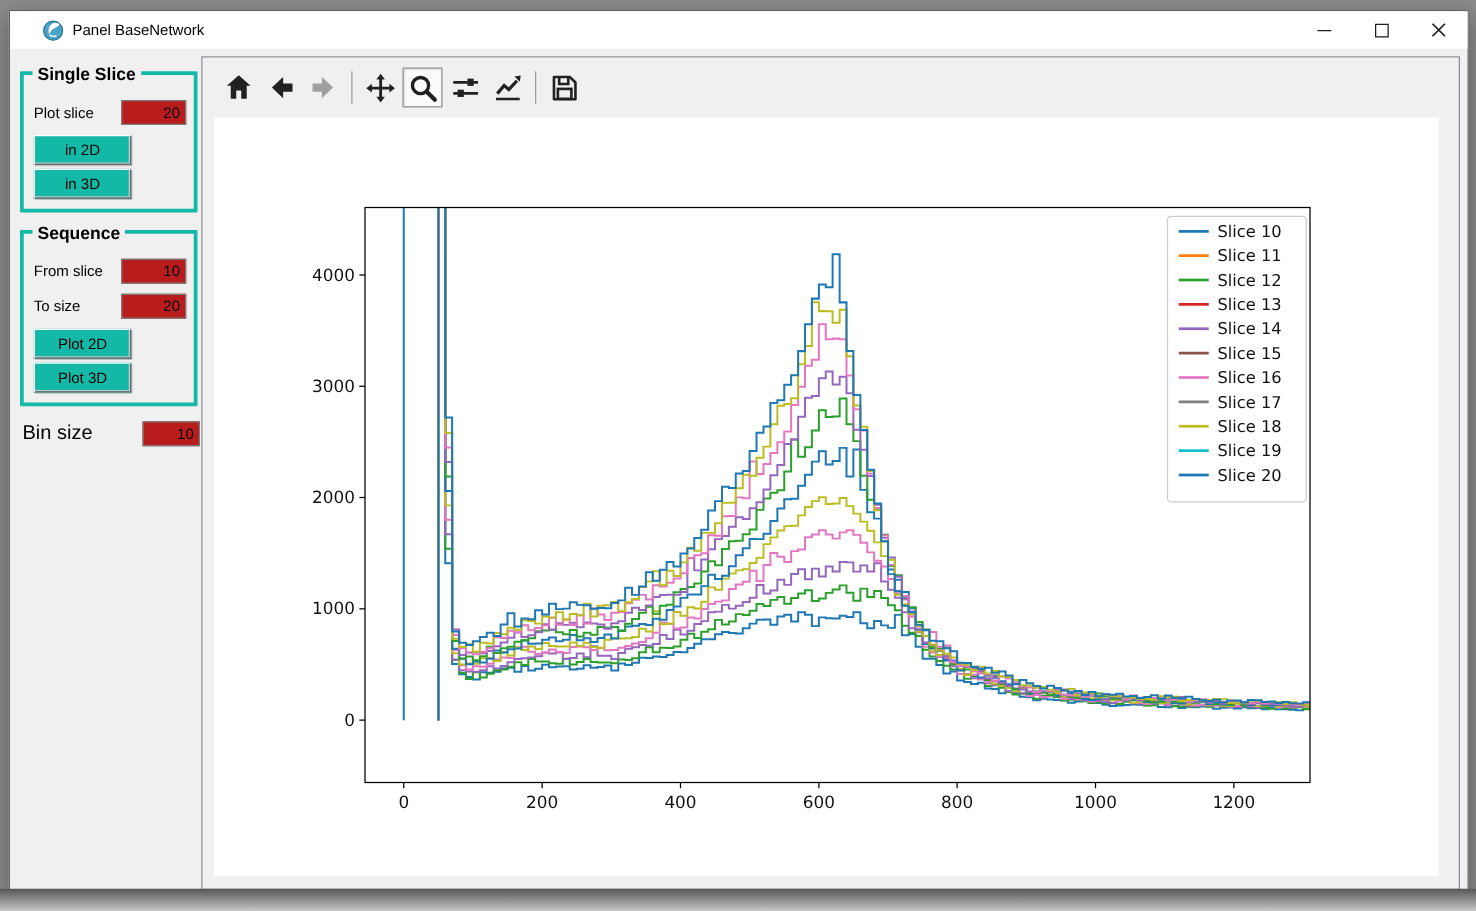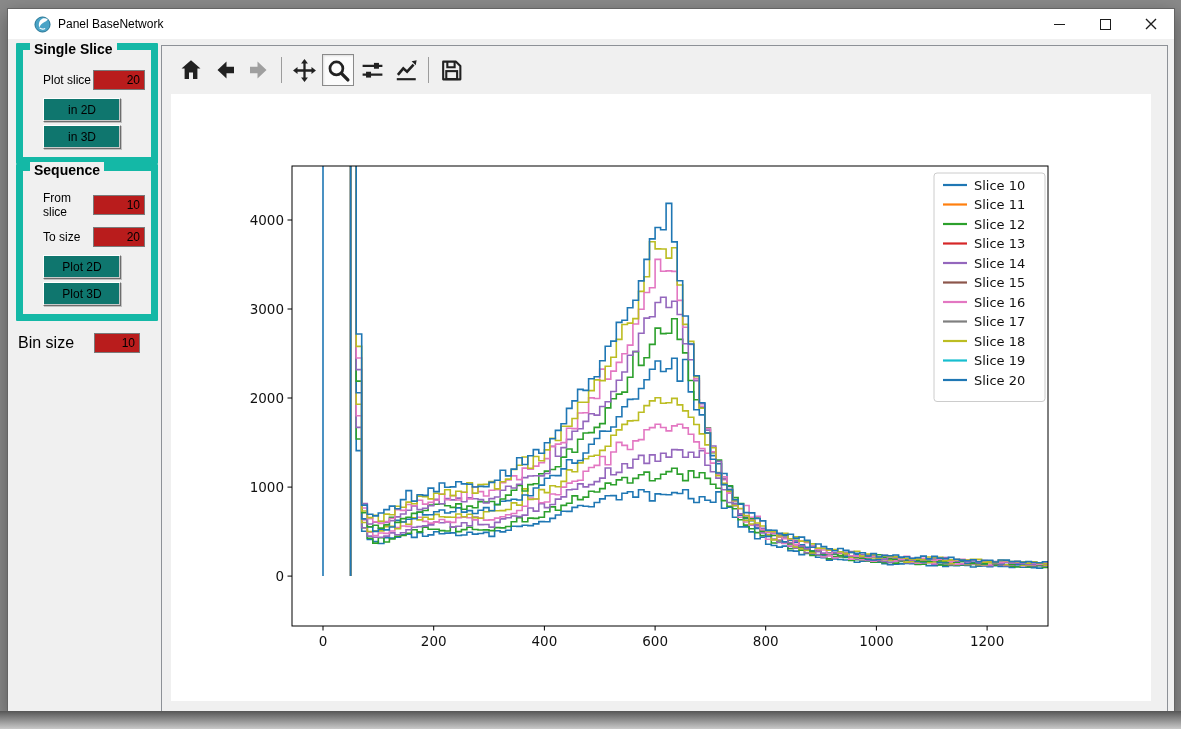"Single Slice" .groupbox { border: 7px solid #14b8a6 -> 3px solid #14b8a6; margin: 0 2px 0 2px -> 14px 2px 0 2px; padding: 20px 6px 8px 20px -> 20px 6px 8px 8px }
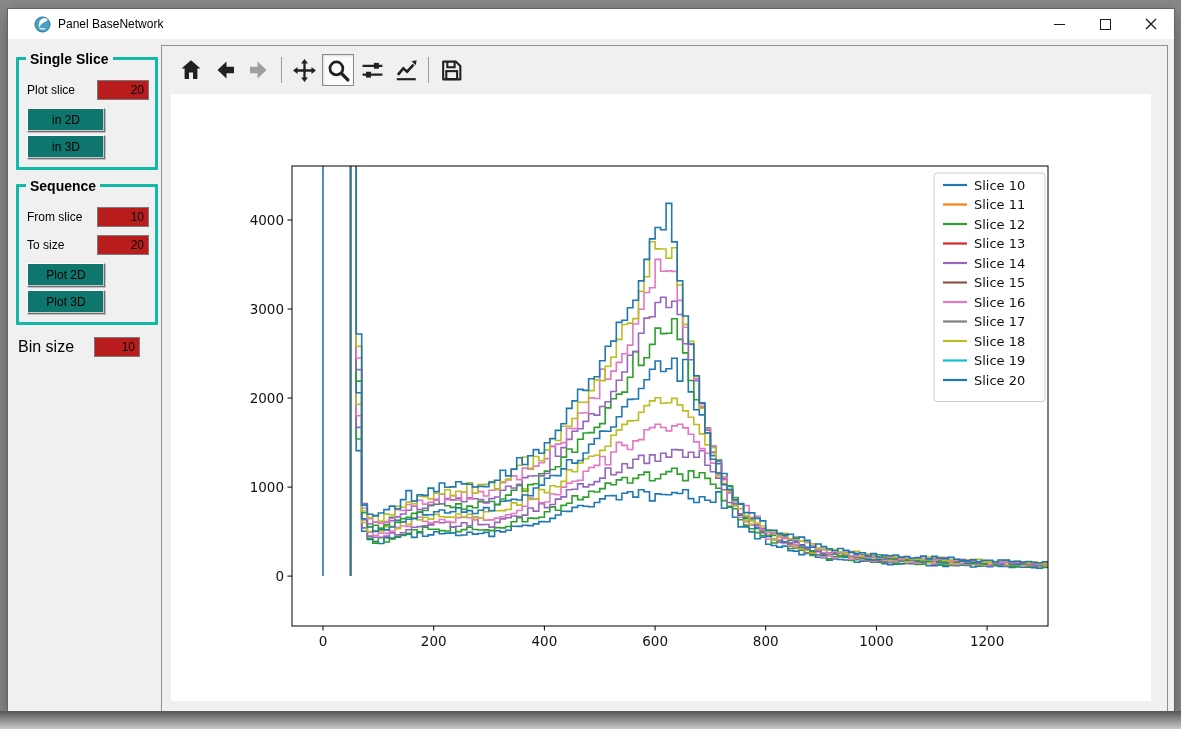"in 2D" .tk-btn { background: #0f766e -> #14b8a6 }
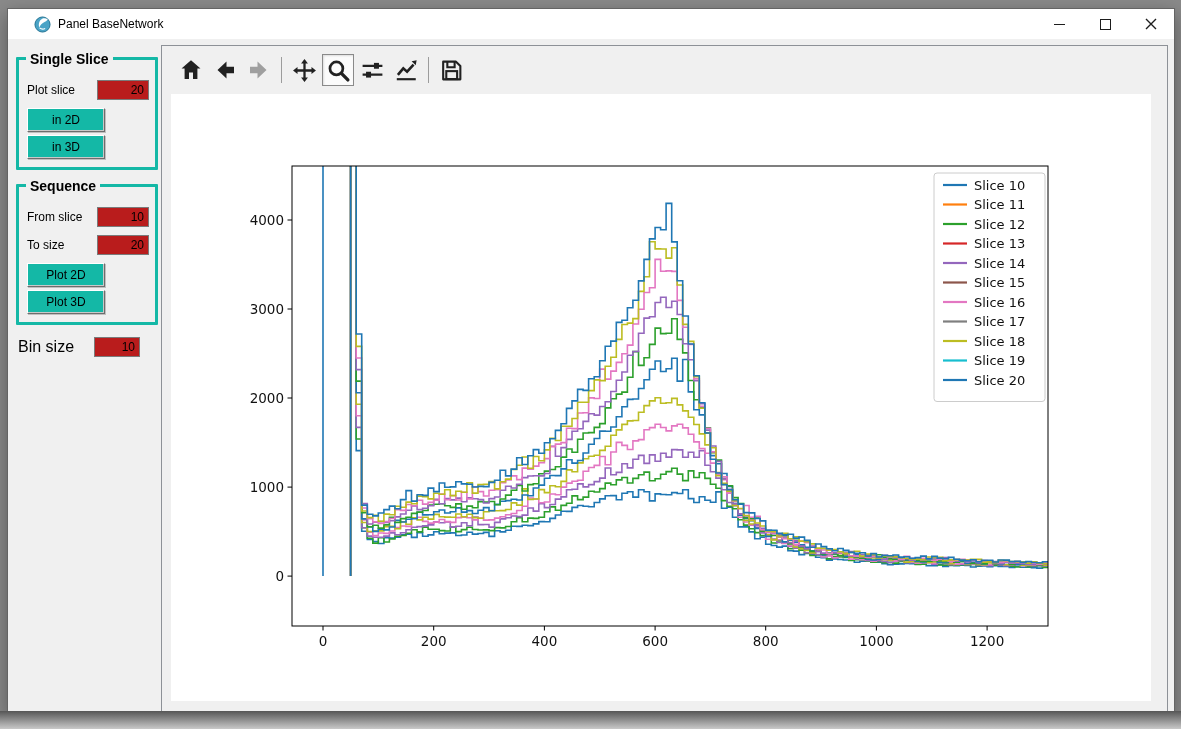"Bin size" .binsize-row { margin: 12px 20px 0 4px -> 12px 0 0 4px }
